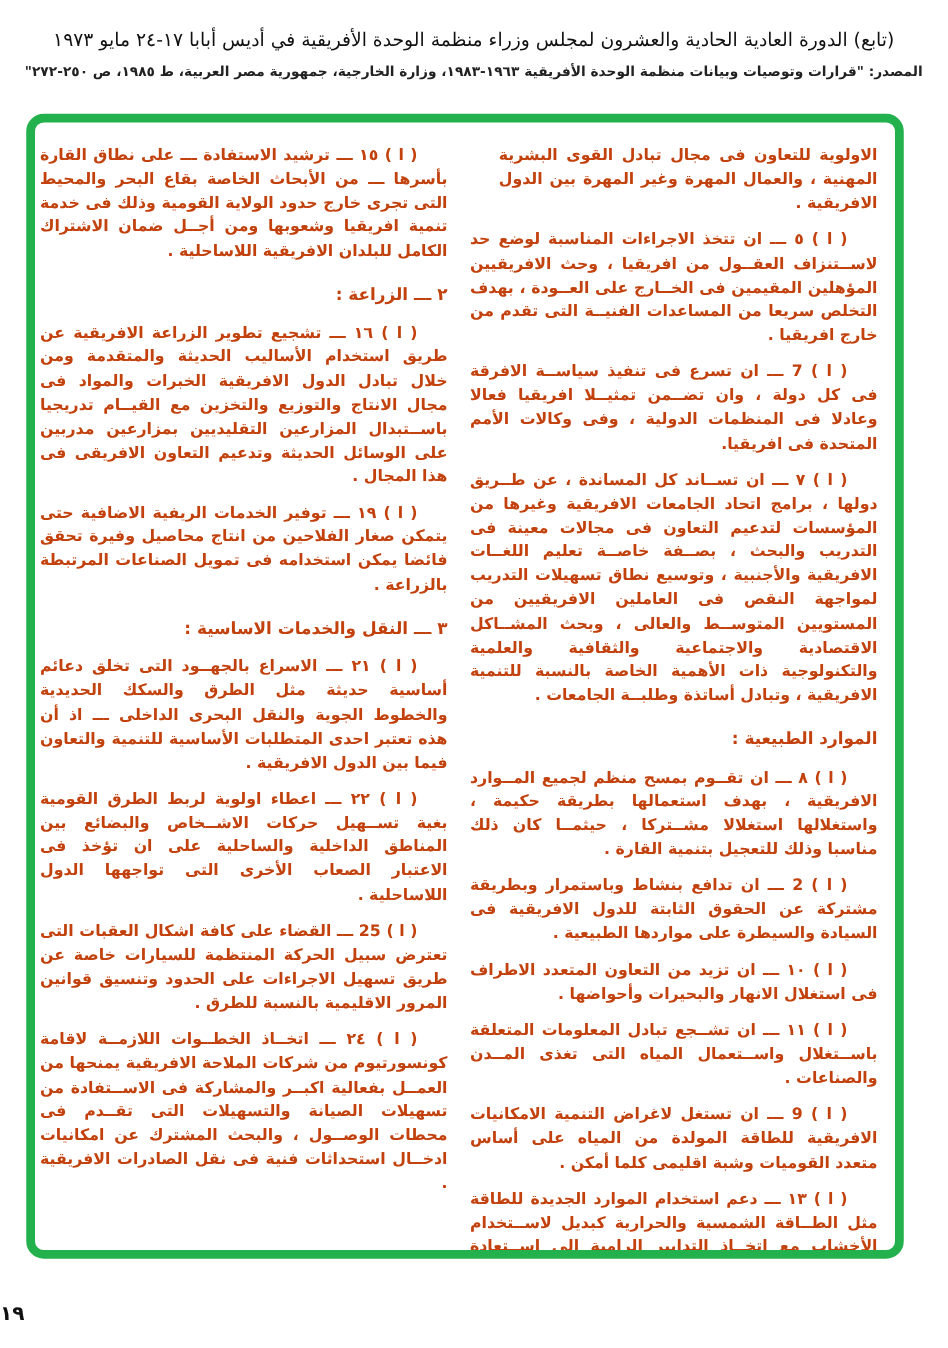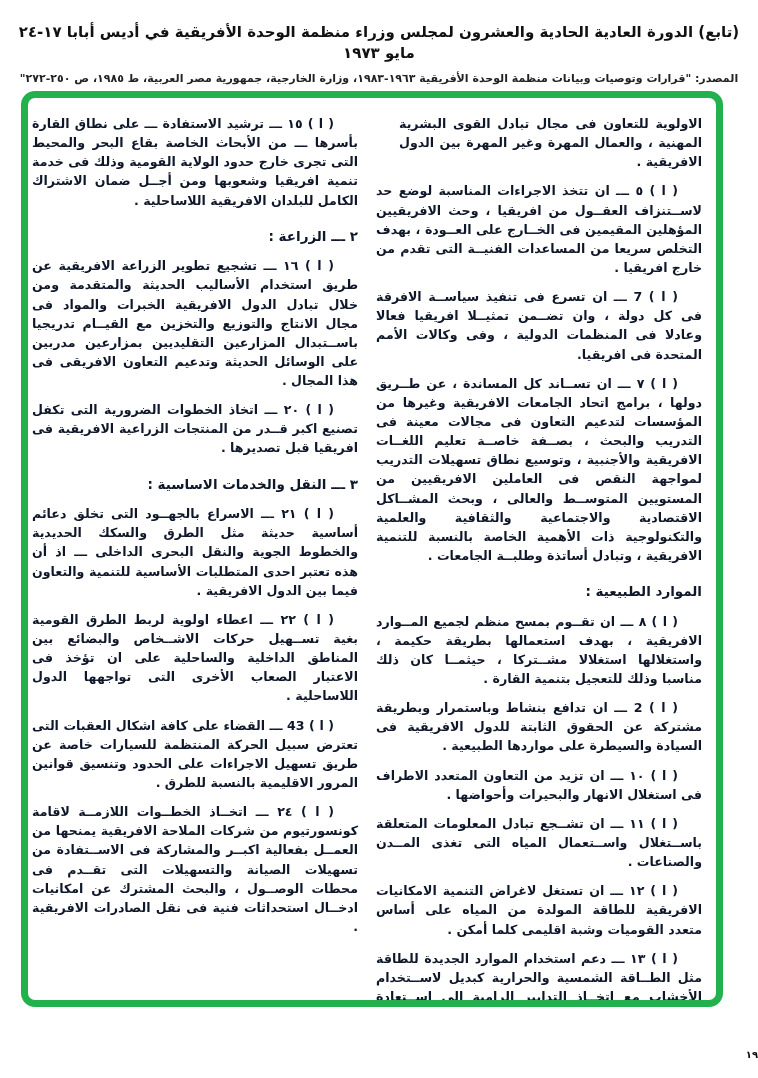"(تابع) الدورة العادية الحادية والعشرون" .header-title { font-weight: bold -> normal }
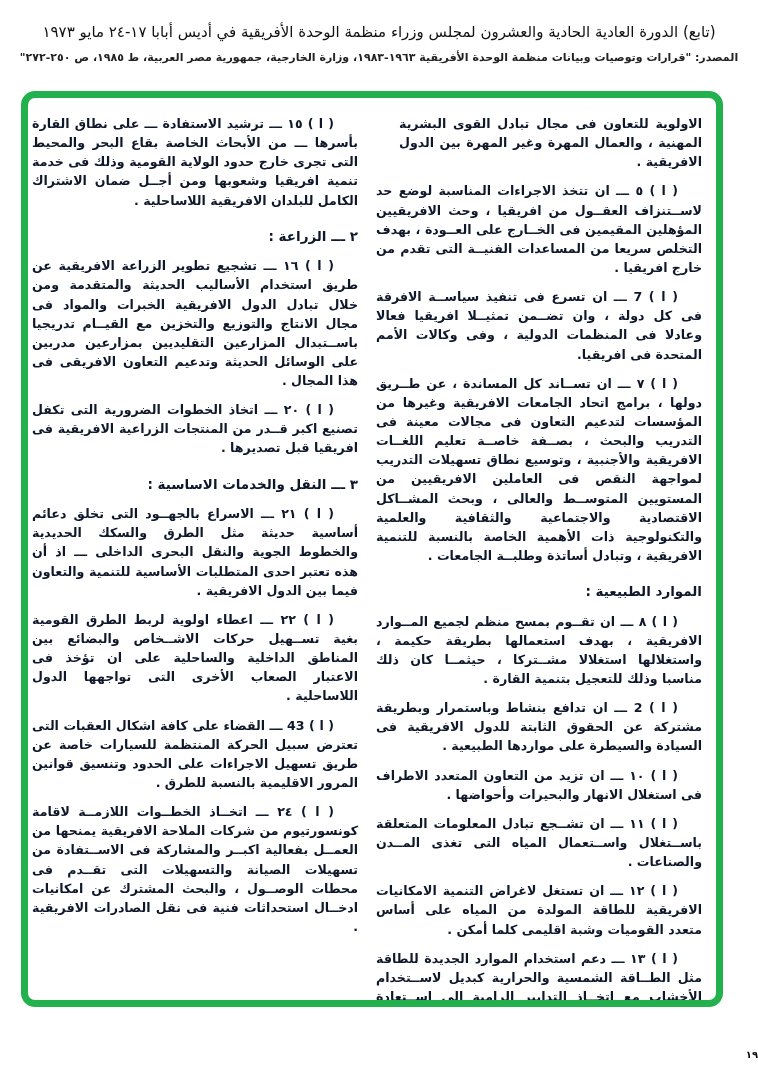"( ا ) ١٥ ـــ" .col p { color: #0f172a -> #c2410c }
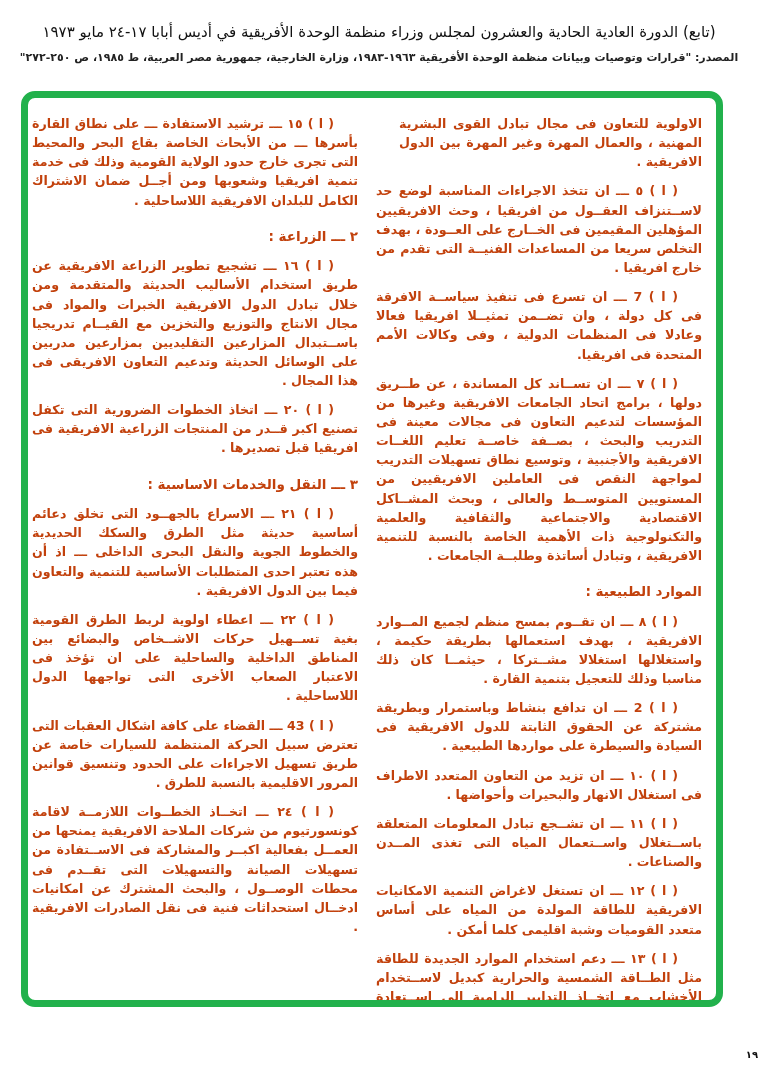"( ا ) ١٩ ـــ" p { html: none -> <p>( ا ) ١٩ ـــ توفير الخدمات الريفية الاضافية حتى يتمكن صغار الفلاحين من انتاج محاصيل وفيرة تحقق فائضا يمكن استخدامه فى تمويل الصناعات المرتبطة بالزراعة .</p> }
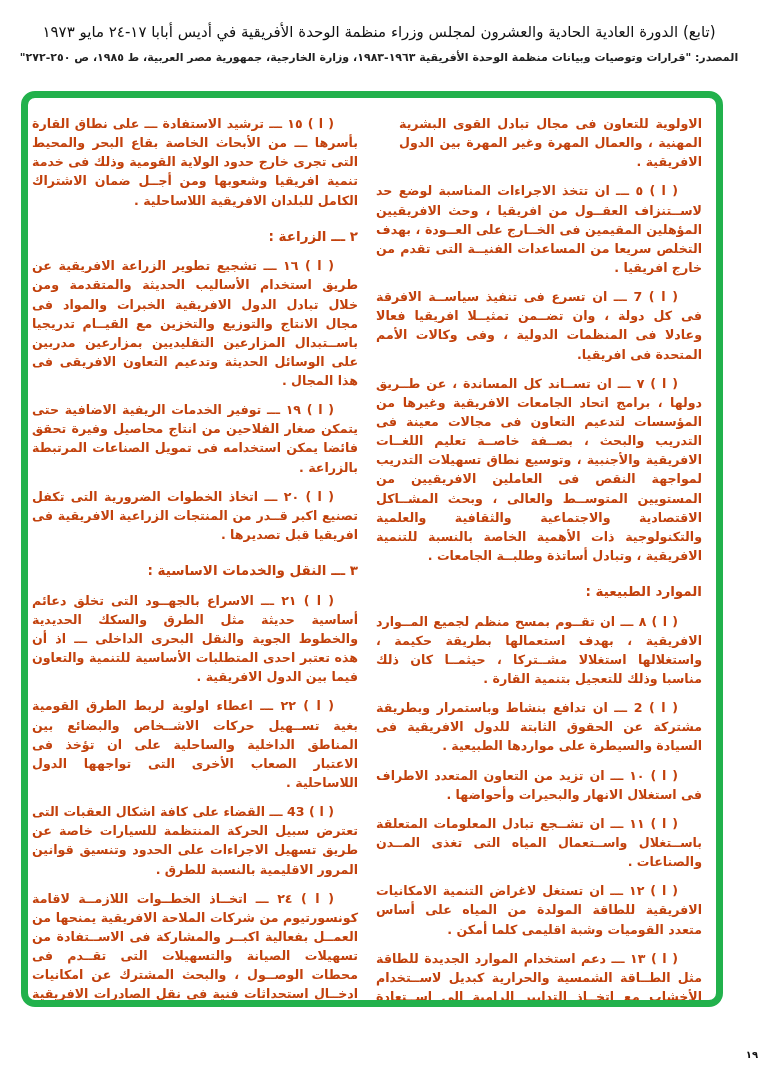"( ا ) ٢٠ ـــ" p { html: <p>( ا ) ٢٠ ـــ اتخاذ الخطوات الضرورية التى تكفل تصنيع اكبر قــدر من المنتجات الزراعية الافريقية فى افريقيا قبل تصديرها .</p> -> none }
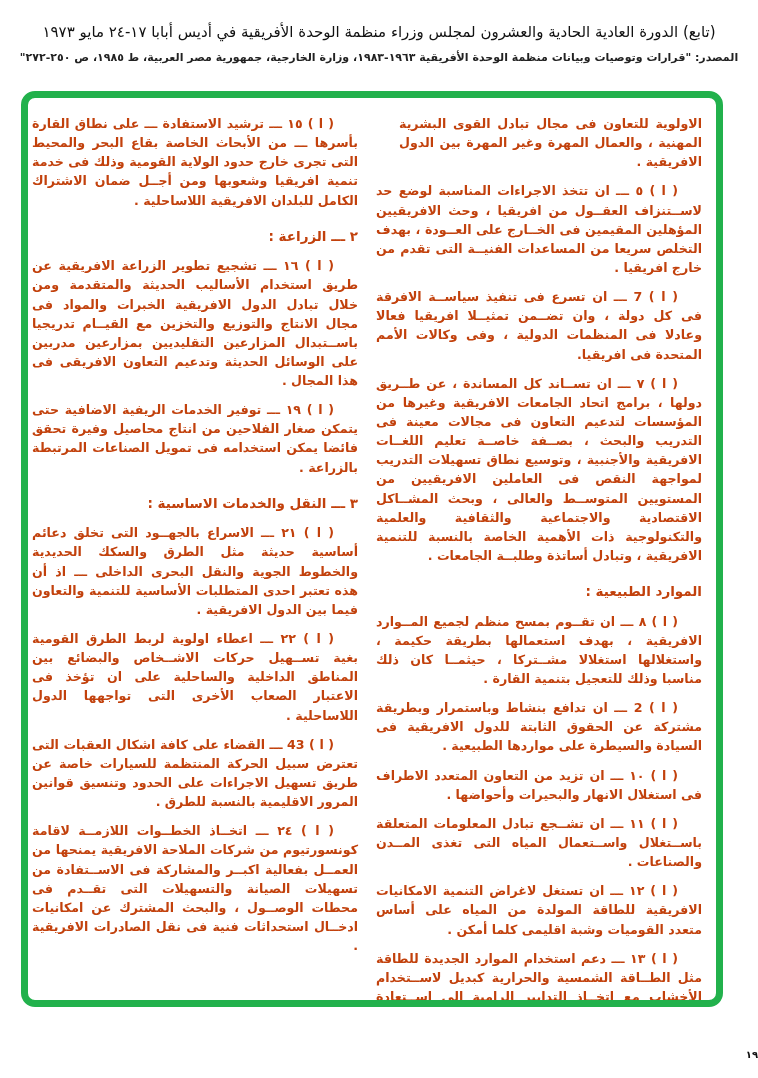"( ا ) 43 ـــ" p { text: 43 -> 25 }
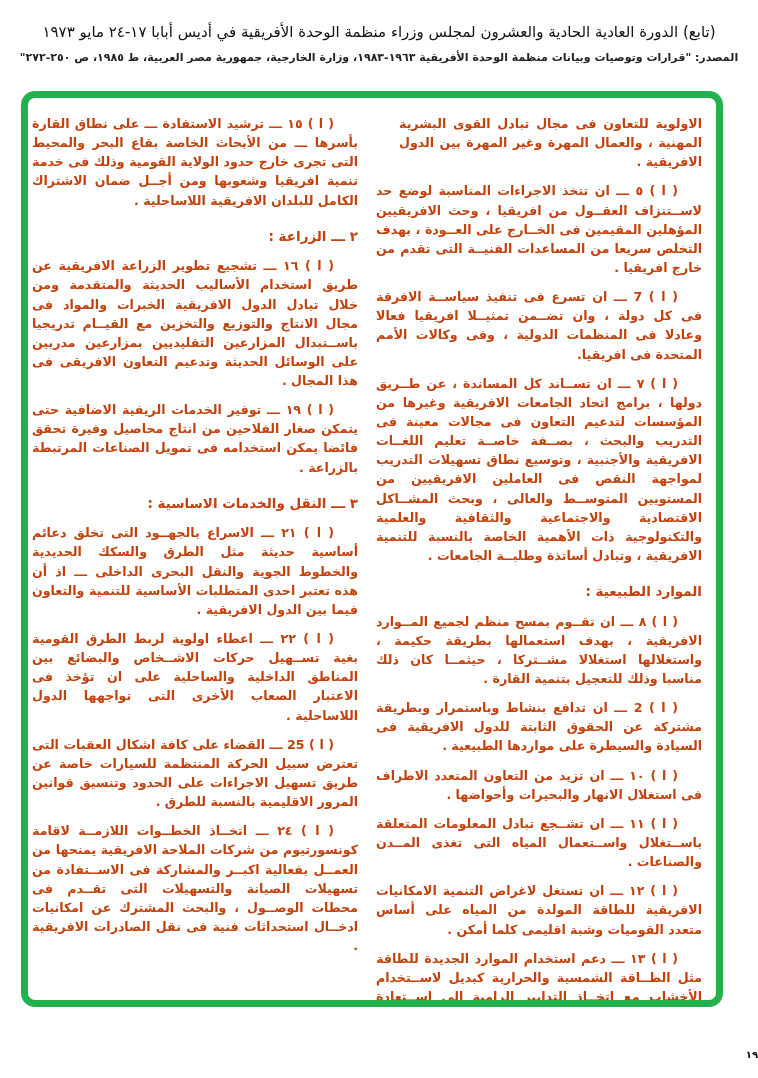"( ا ) ١٢ ـــ" p { text: ١٢ -> 9 }
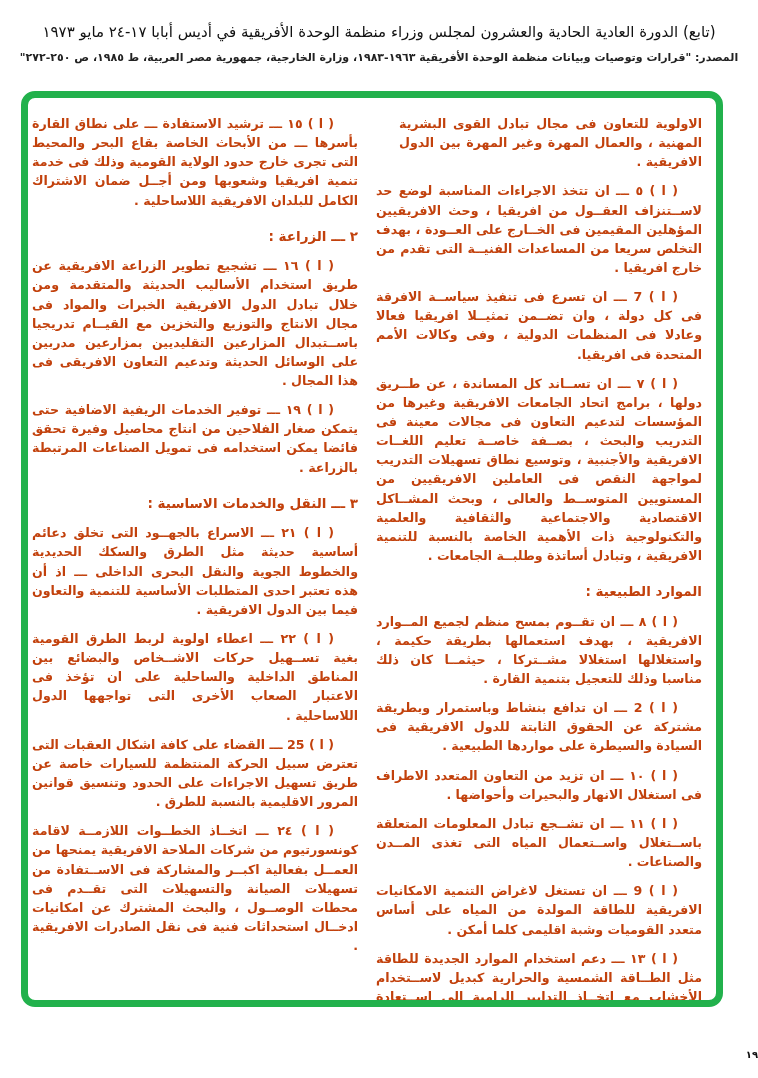"١٩" .page-number { font-size: 10px -> 16px; text-align: right -> left }
